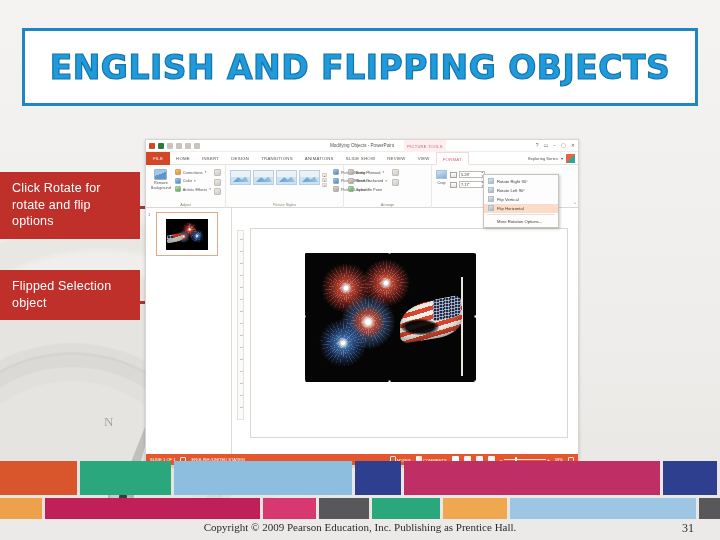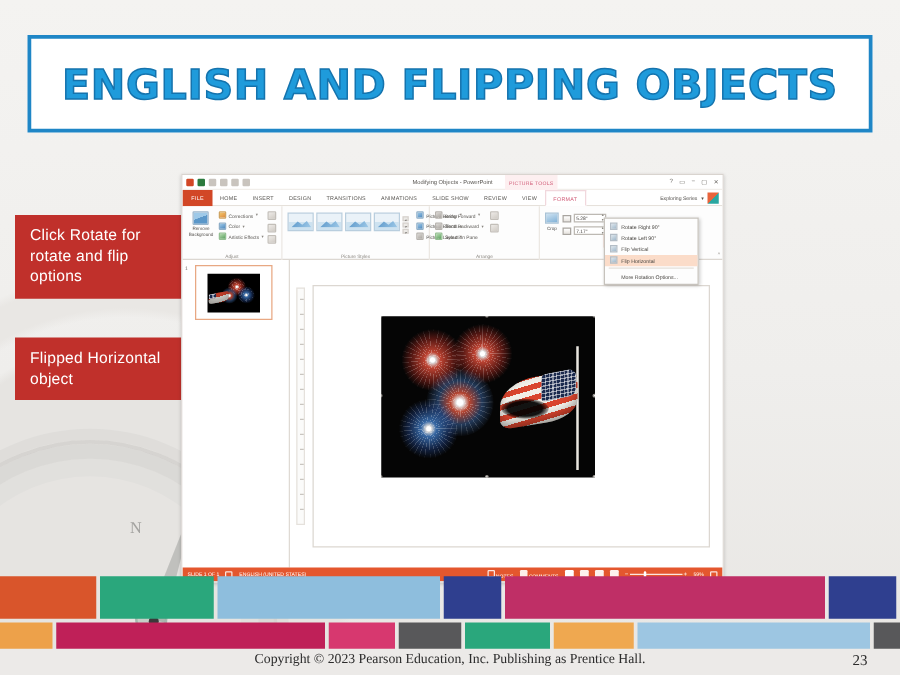"Click Rotate for rotate and" .callout { margin-left: 12px -> none }
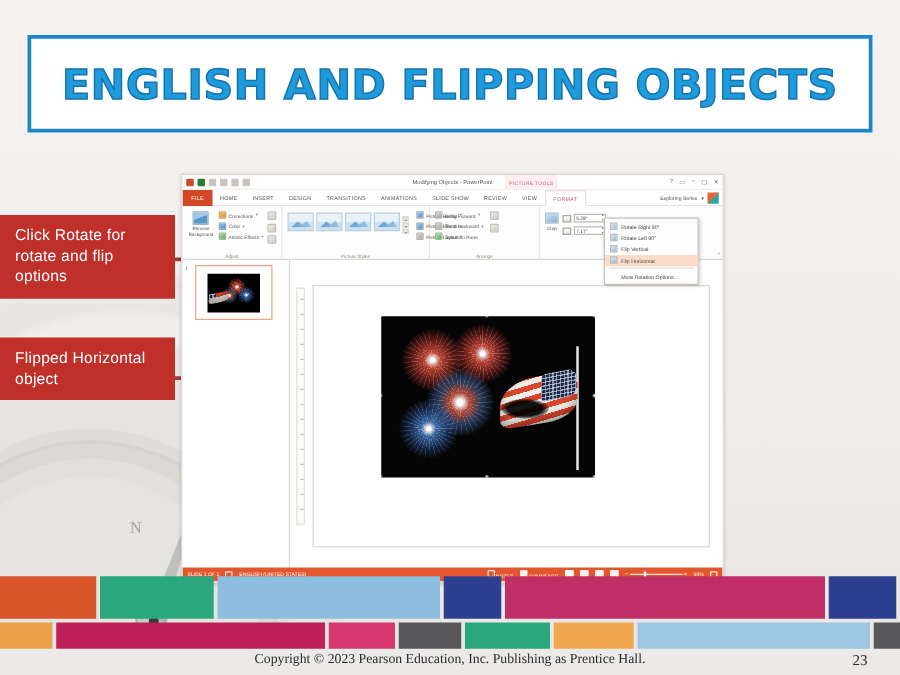"Flipped Horizontal object" div.callout { text: Horizontal -> Selection }
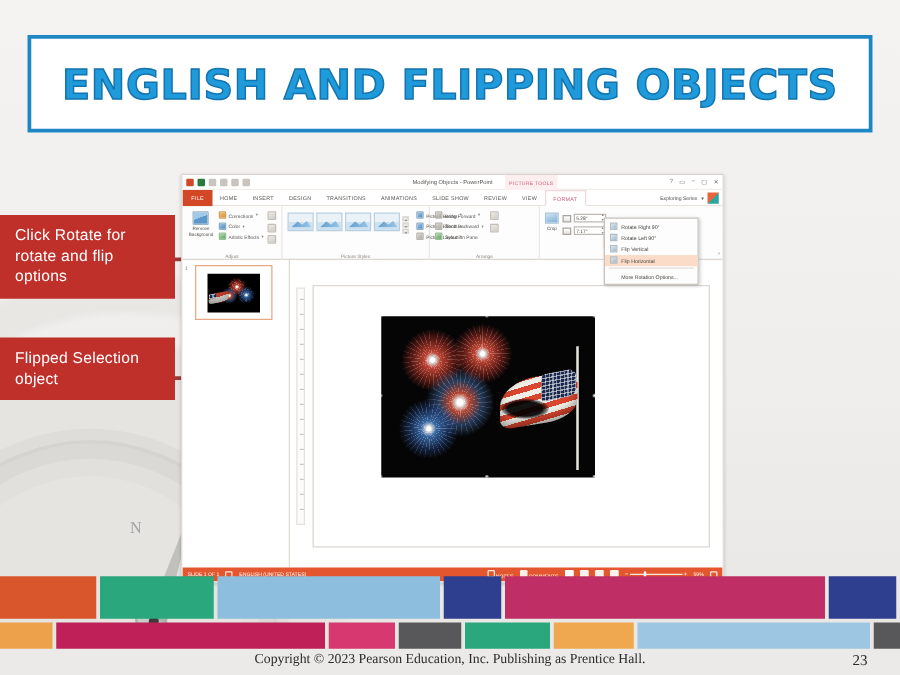"Copyright © 2023 Pearson Education," div.footer-copy { text: 2023 -> 2009 }
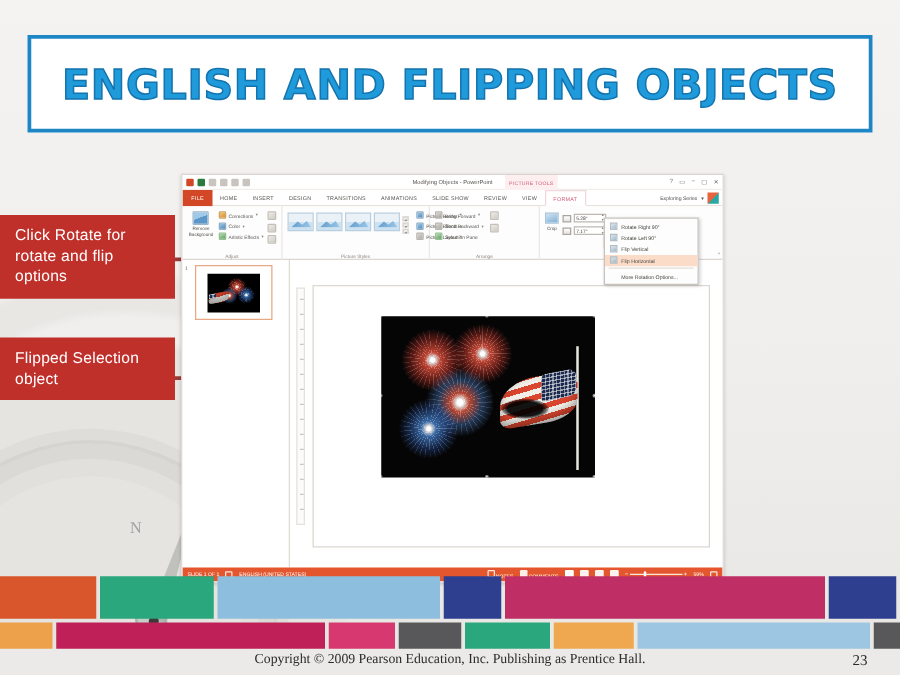"23" div.footer-page { text: 23 -> 31 }
